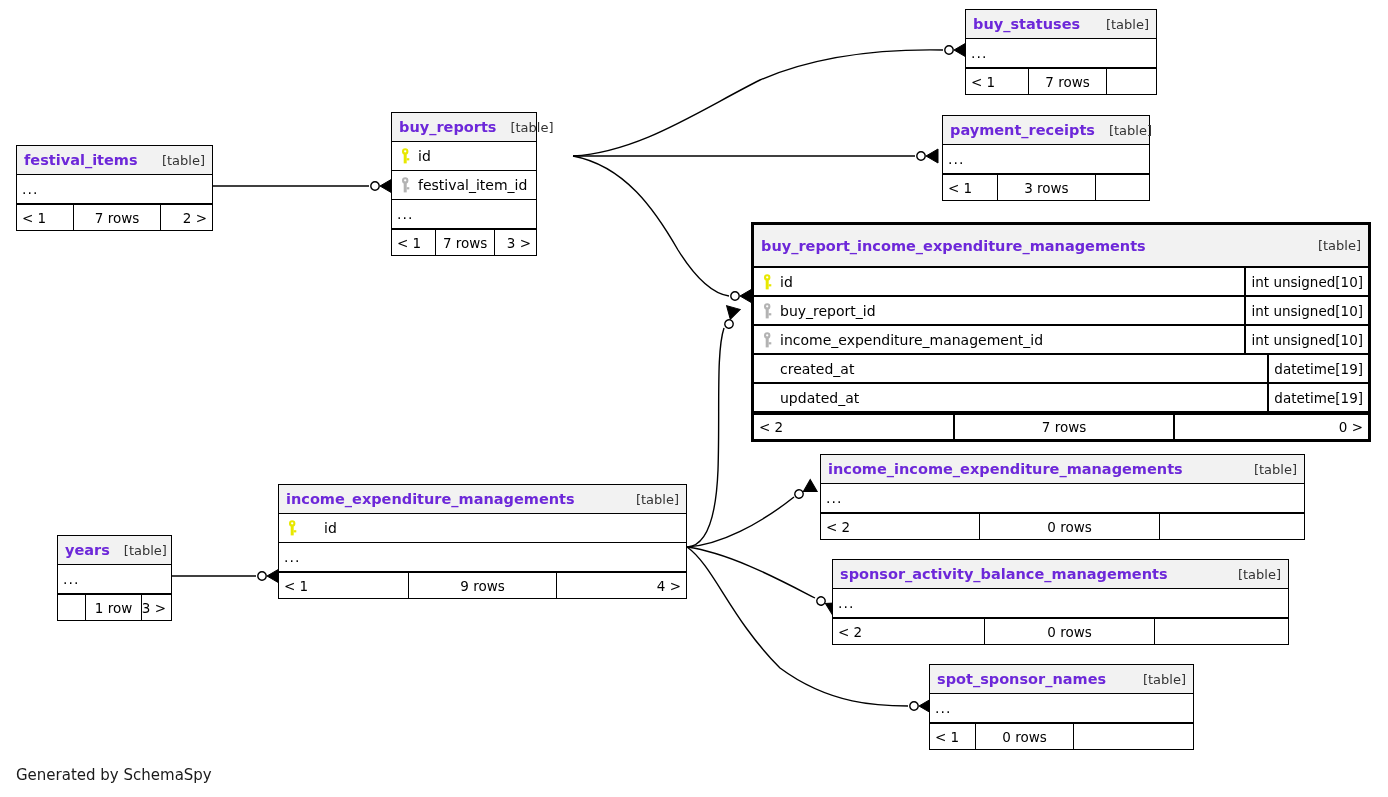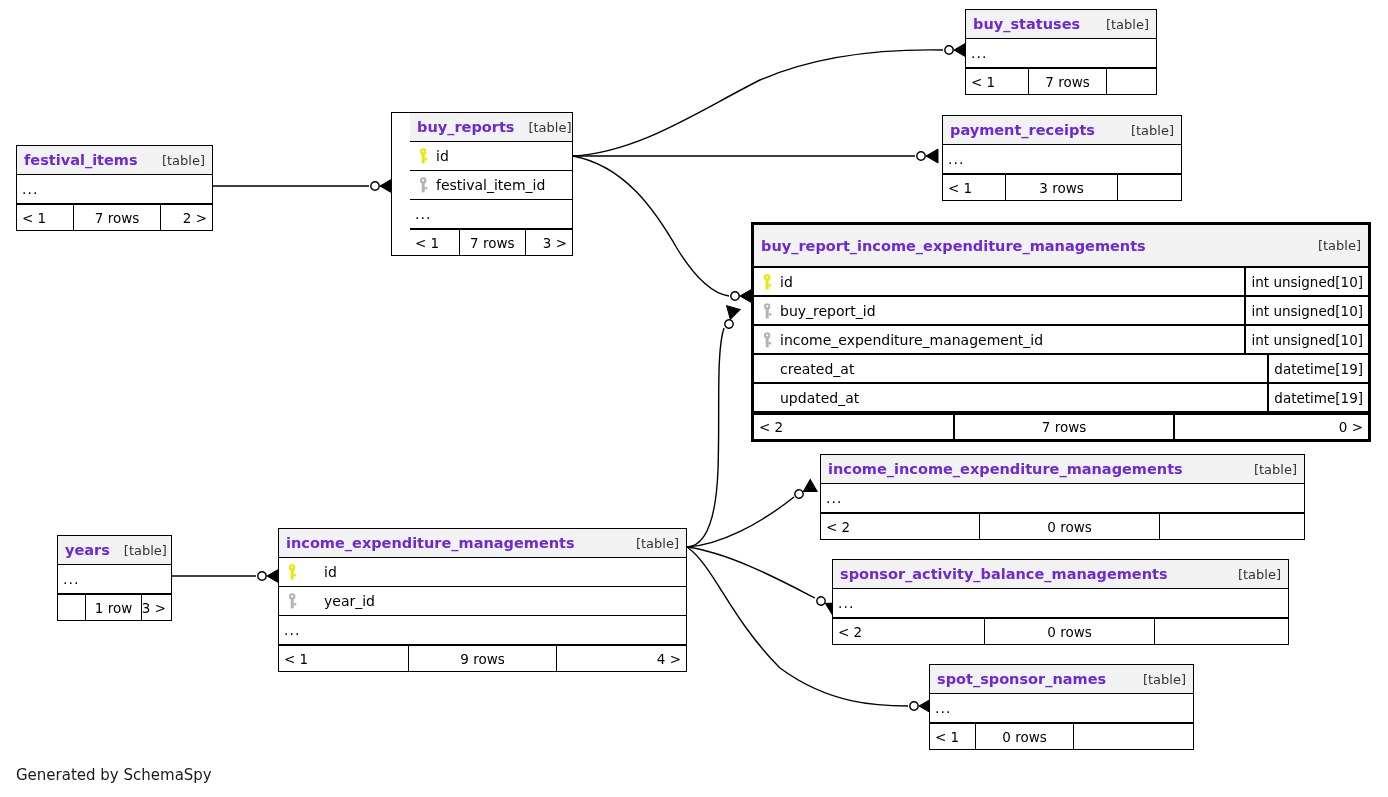"buy_reports" div.tbl { padding-left: 18px -> none; width: 182px -> 146px }
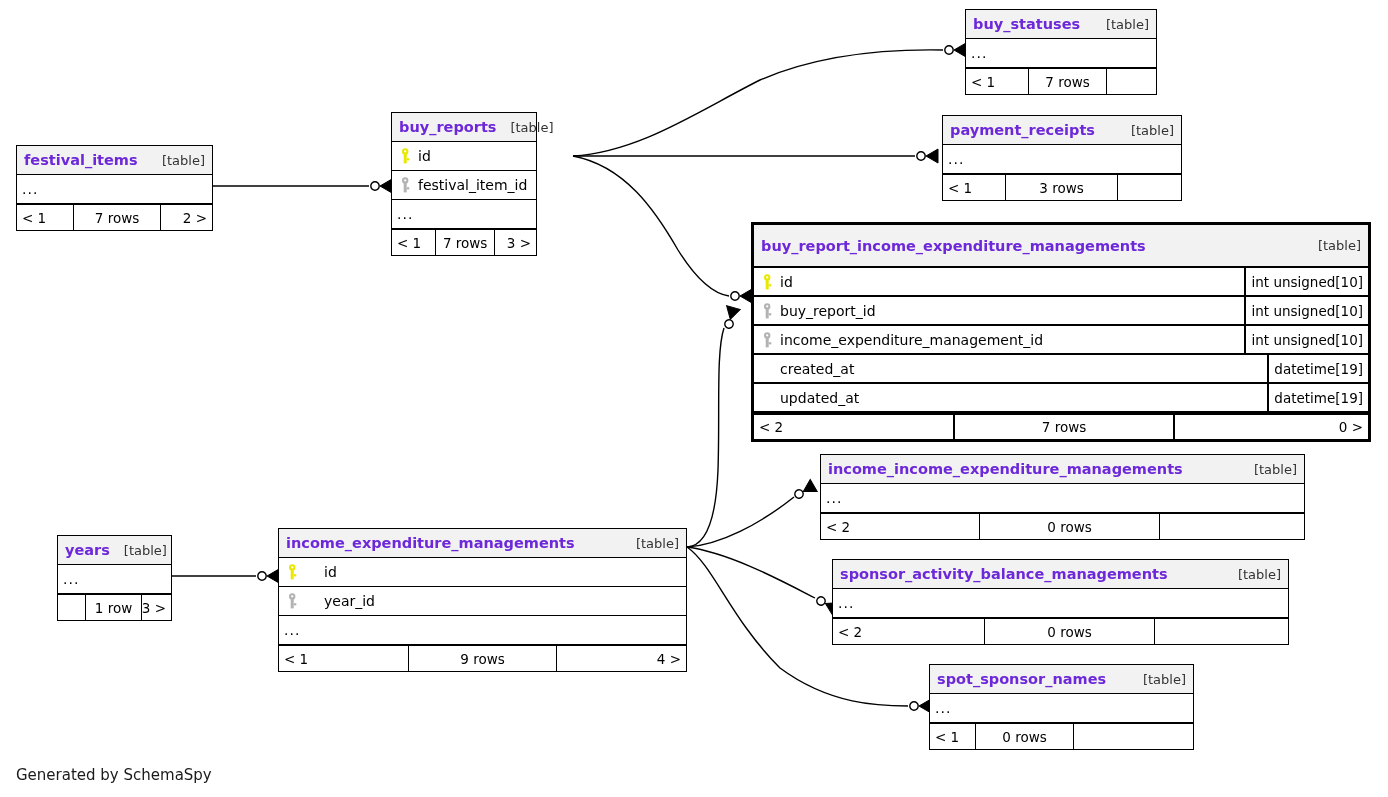"payment_receipts" div.tbl { width: 240px -> 208px }
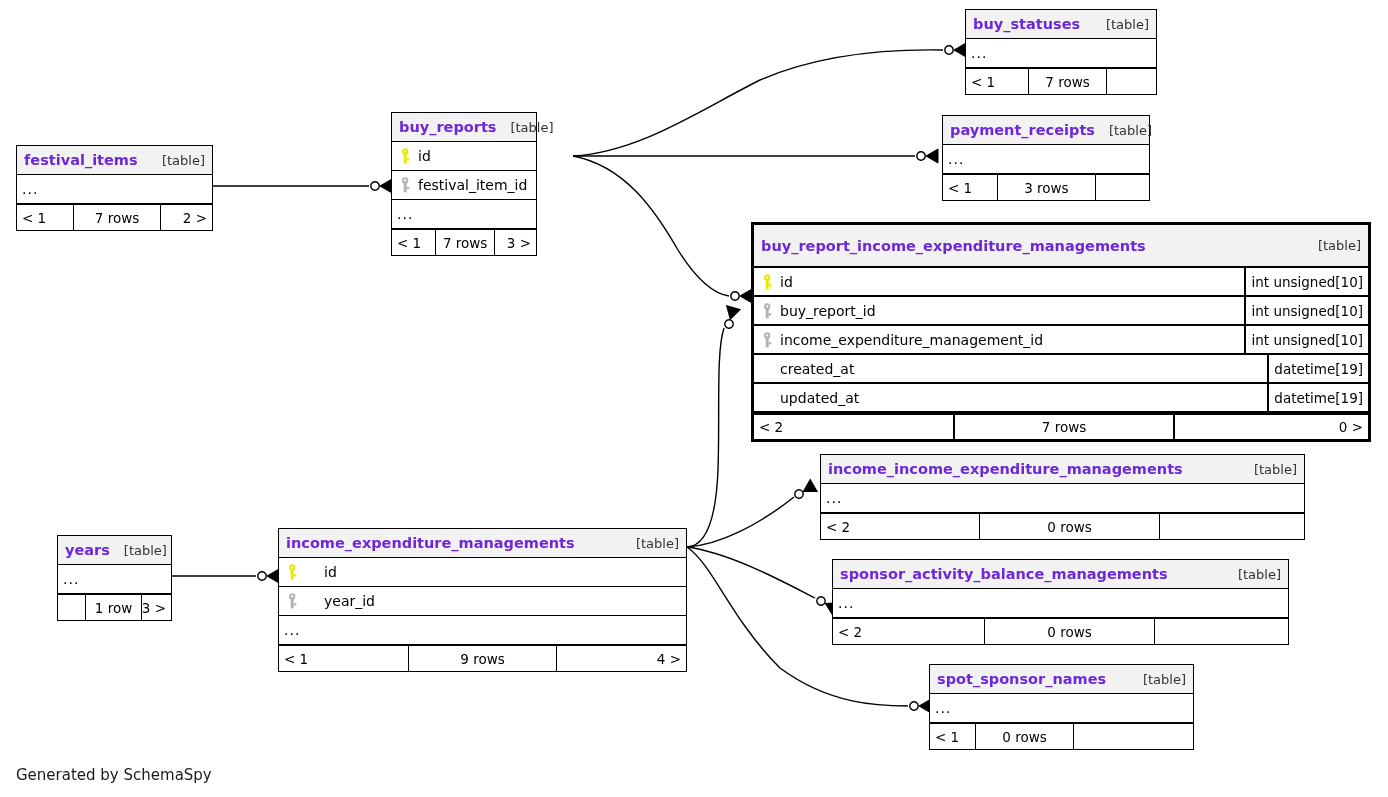"income_expenditure_managements" div.tbl { top: 528px -> 484px }
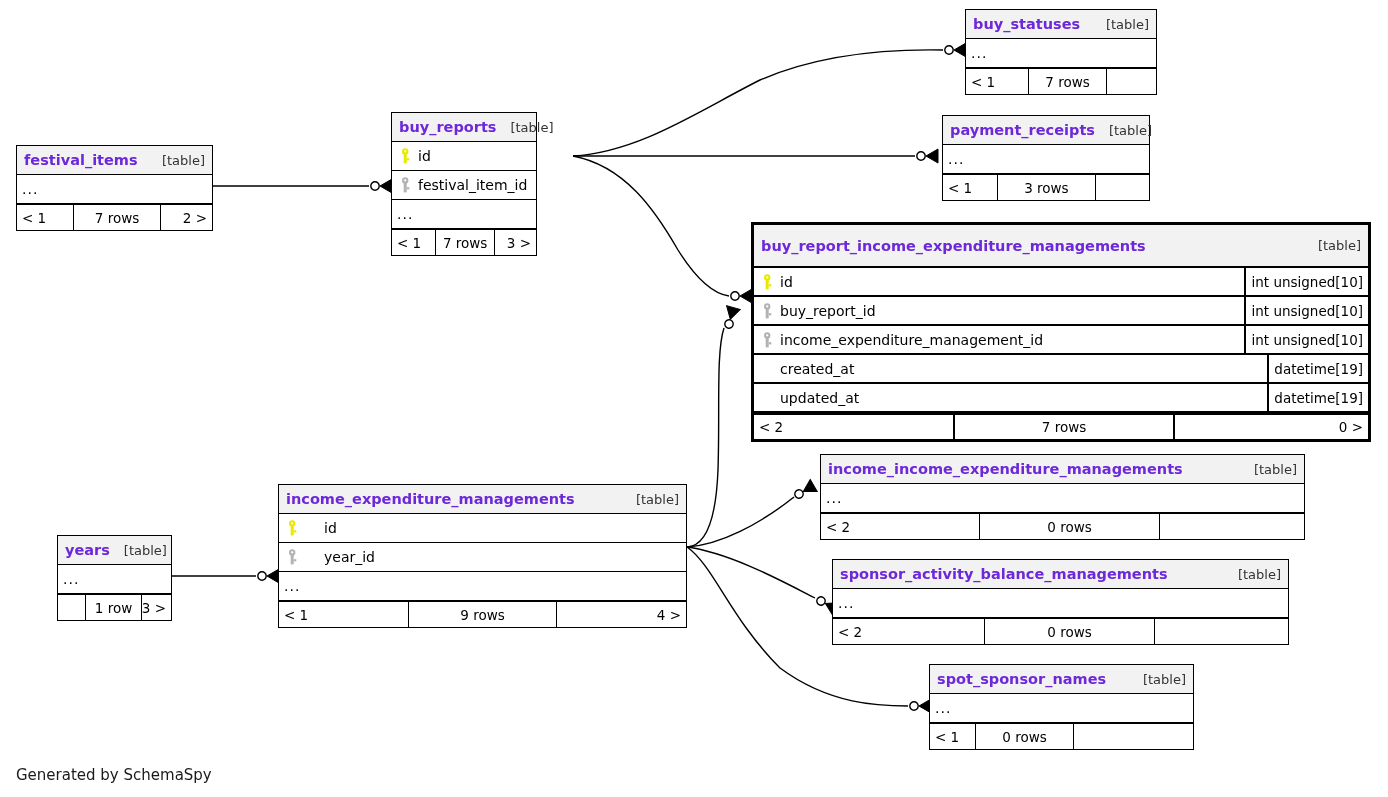"year_id" div.trow { html: <div> <div> <span><svg> <g> <circle></circle> <rect></rect> <rect></rect> </g> <circle></circle> </svg></span> <span></span> <span>year_id</span> </div> </div> -> none }
